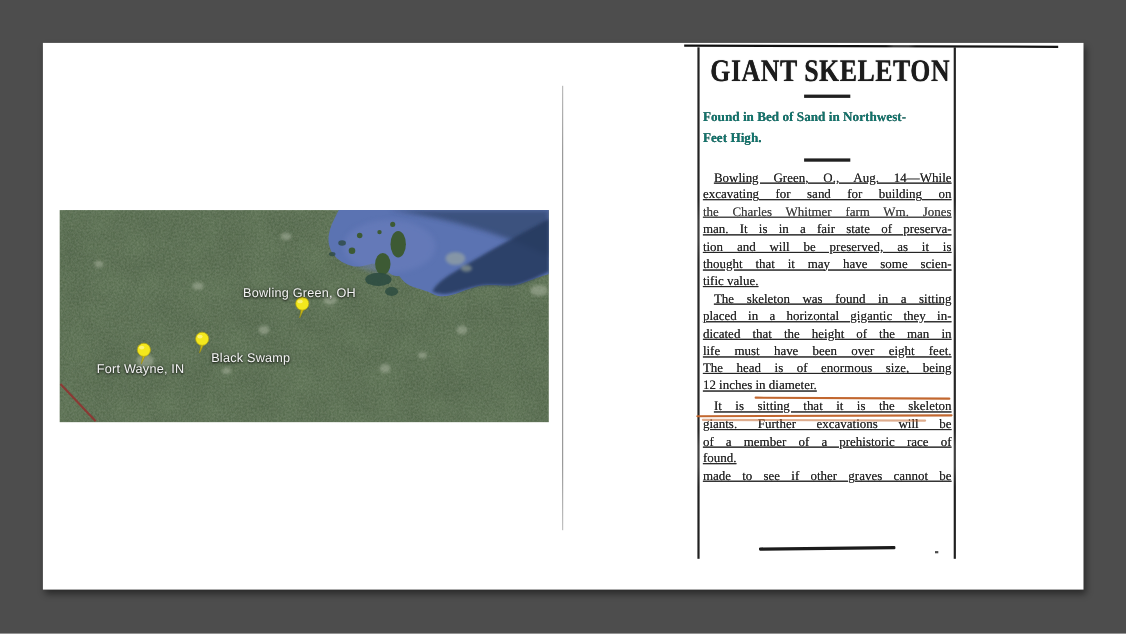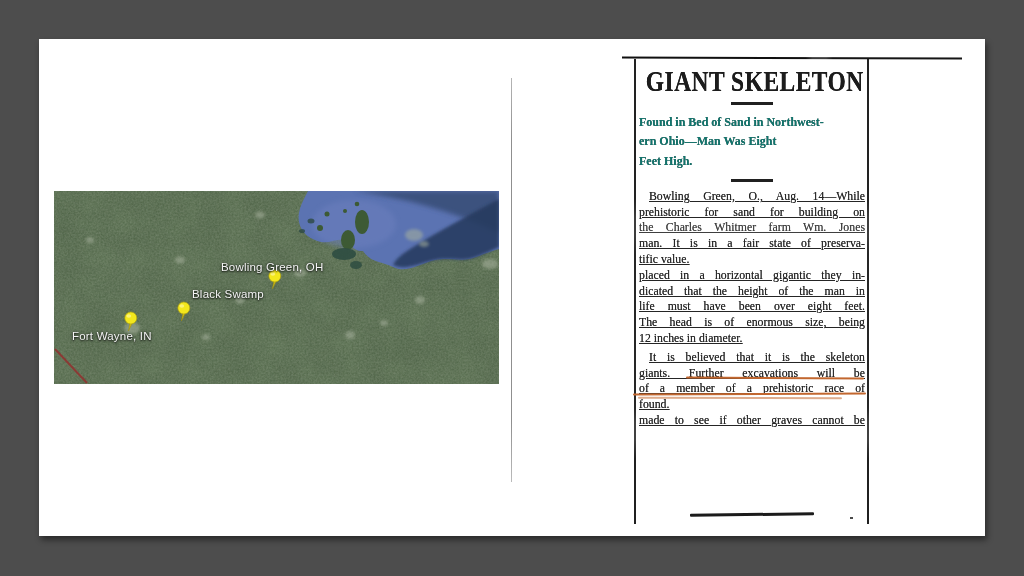"GIANT SKELETON" .clipping { top: 16px -> 0 }
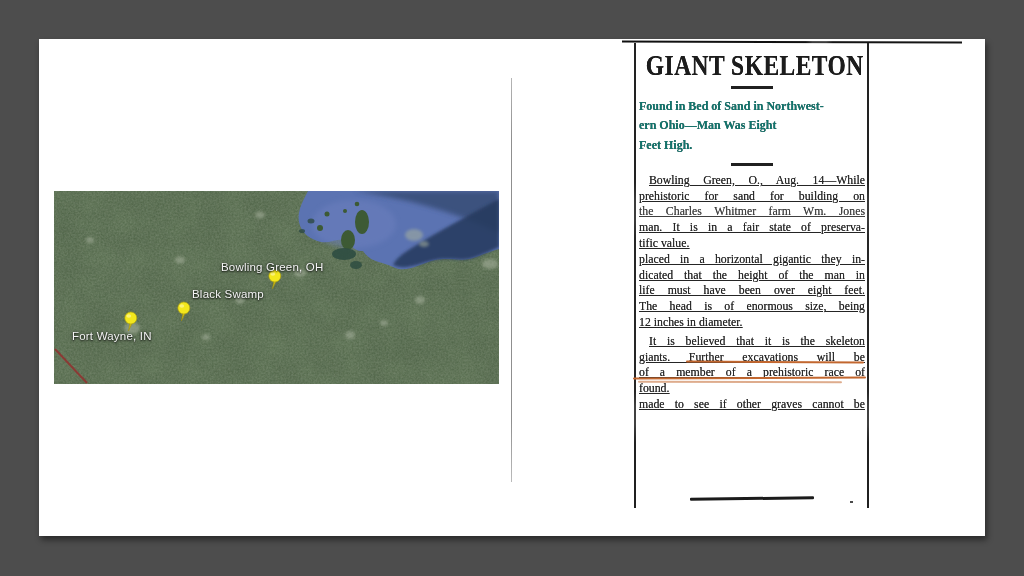"ern Ohio—Man Was Eight" div { html: <div>ern Ohio—Man Was Eight</div> -> none }
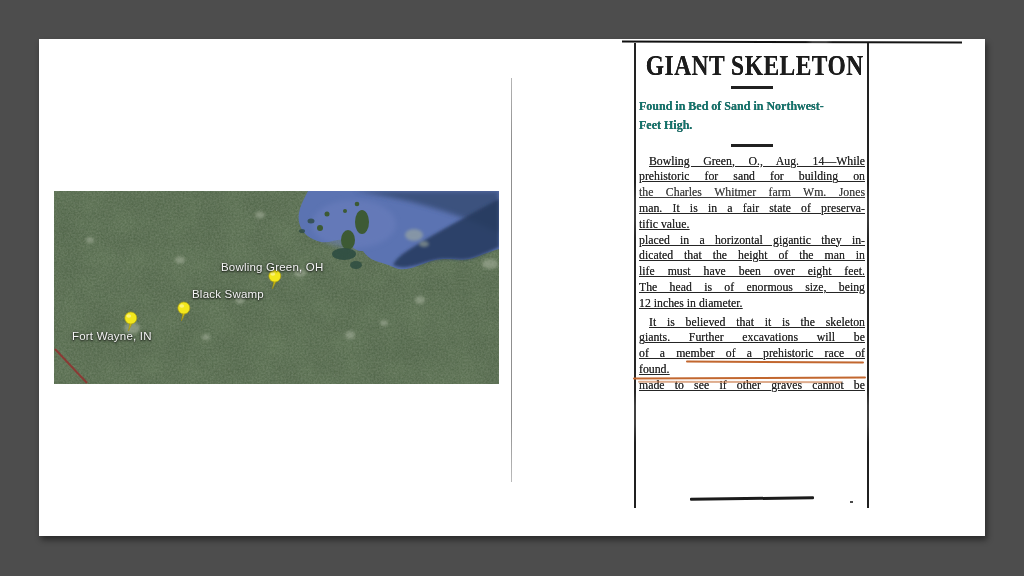"prehistoric for sand for building" div.ln { text: prehistoric -> excavating }
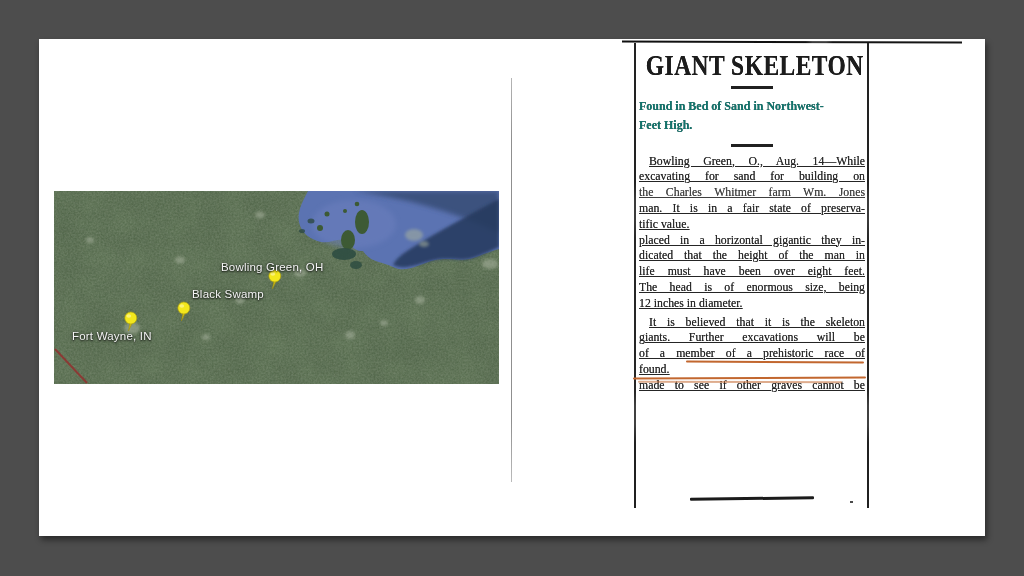"tion and will be preserved," div.ln { html: none -> <div>tion and will be preserved, as it is</div> }
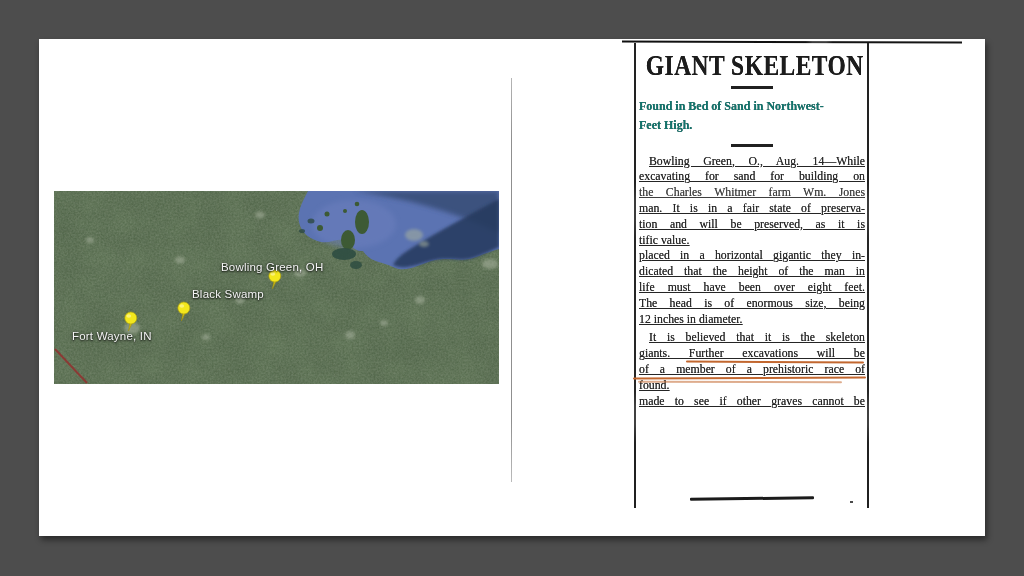"thought that it may have" div.ln { html: none -> <div>thought that it may have some scien-</div> }
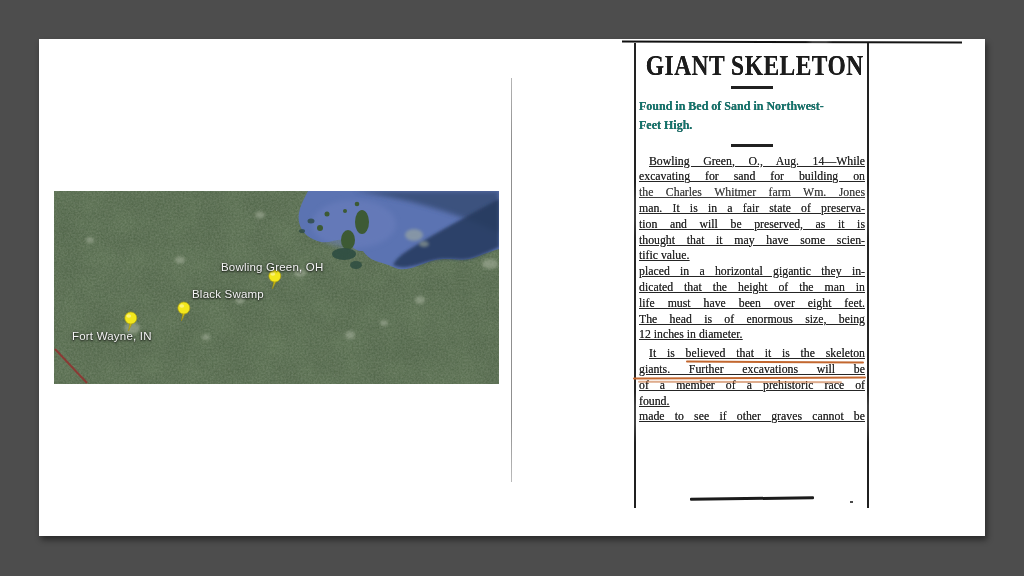"The skeleton was found in" div.ln { html: none -> <div>The skeleton was found in a sitting</div> }
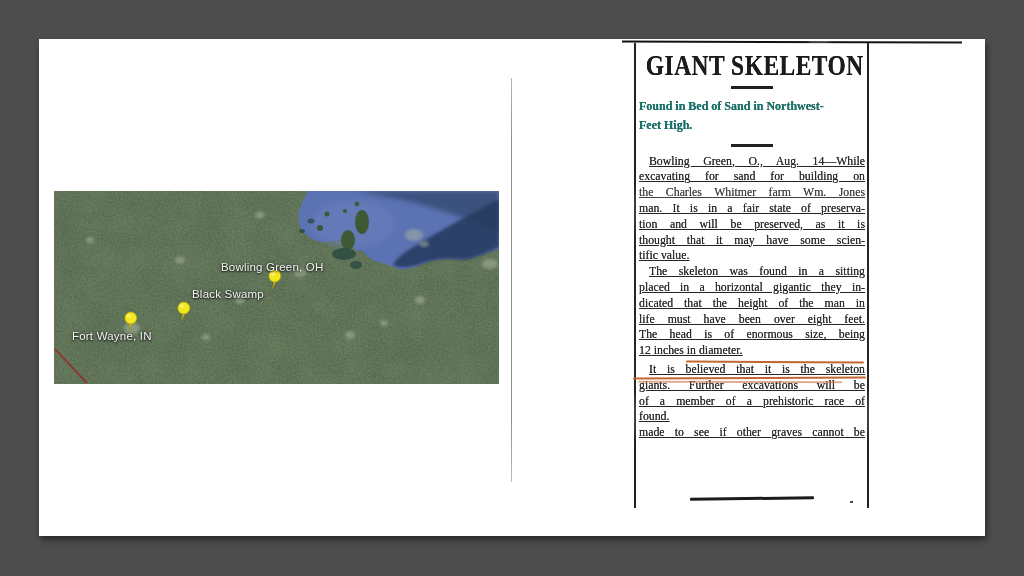"Black Swamp" div.map-label { top: 97px -> 129px }
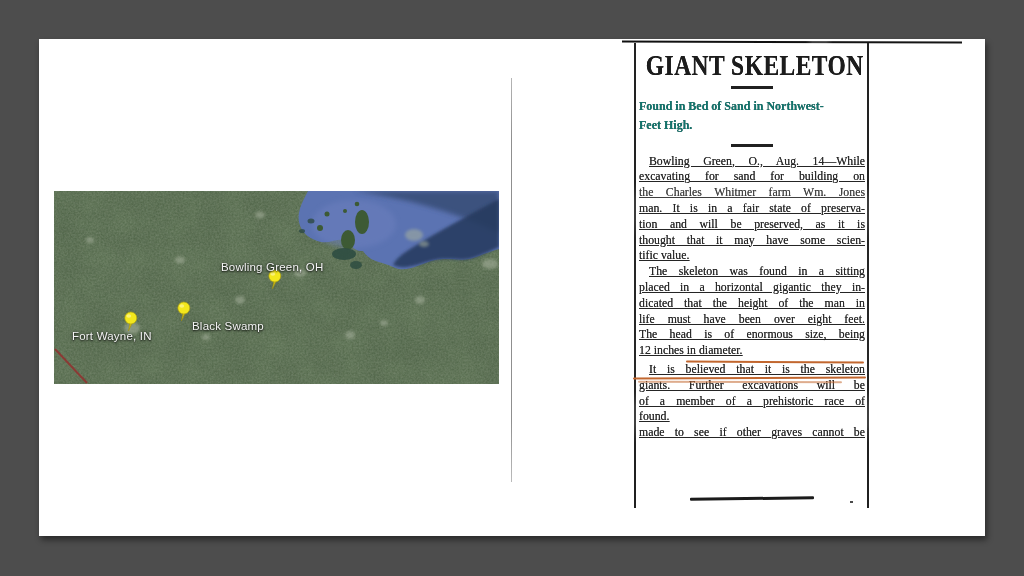"Fort Wayne, IN" div.map-label { left: 18px -> 34px }
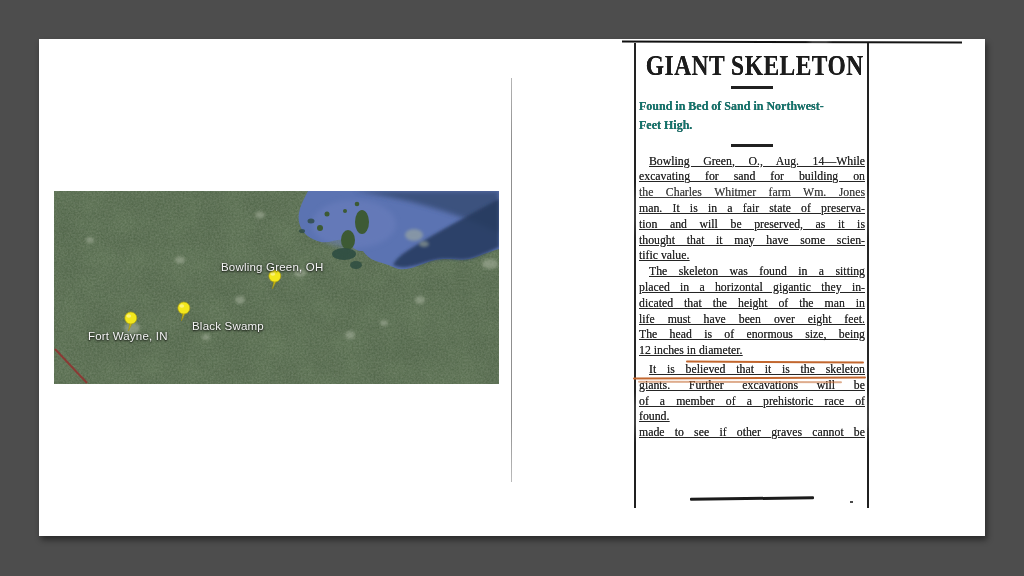"It is believed that it" div.ln { text: believed -> sitting }
